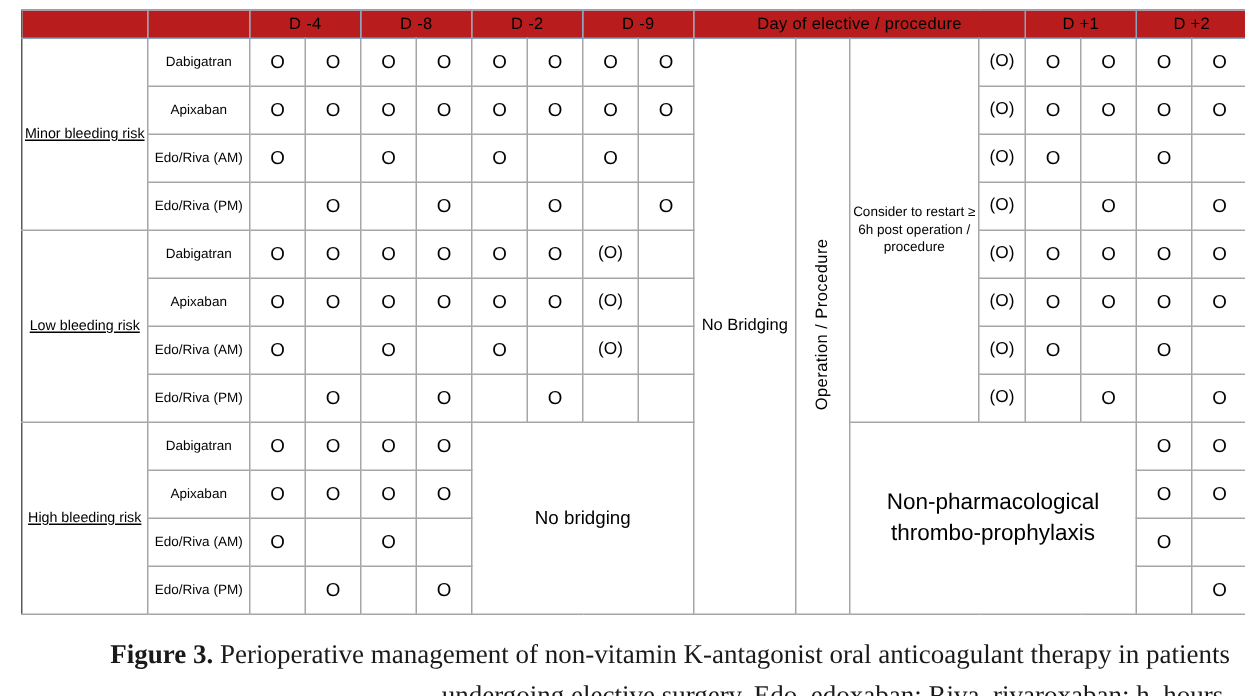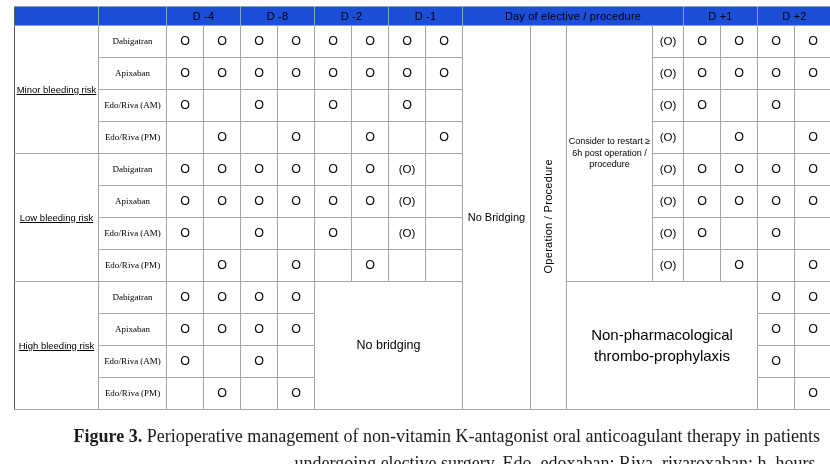"D -4" tr.hdr th { background: #1d4ed8 -> #b91c1c }
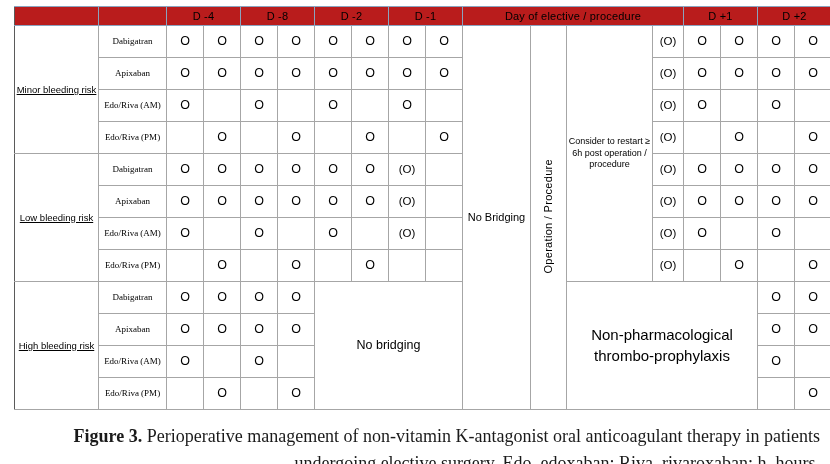"D -1" th { text: -1 -> -9 }
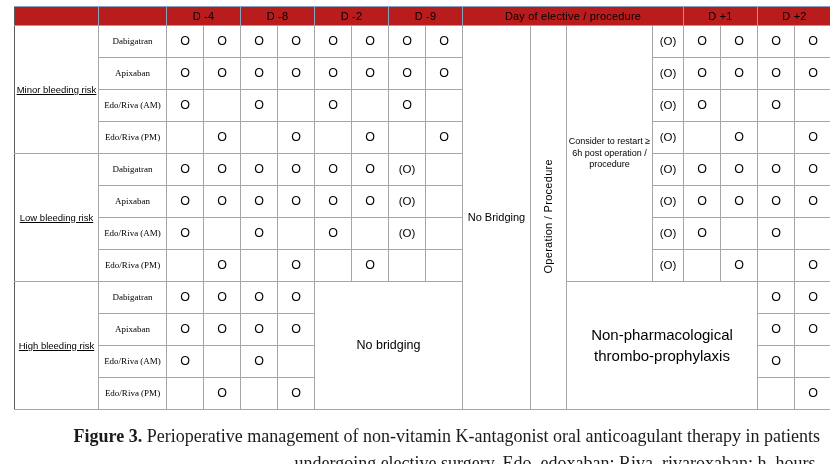"Dabigatran" td.drug { font-family: Liberation Serif, serif -> none }
